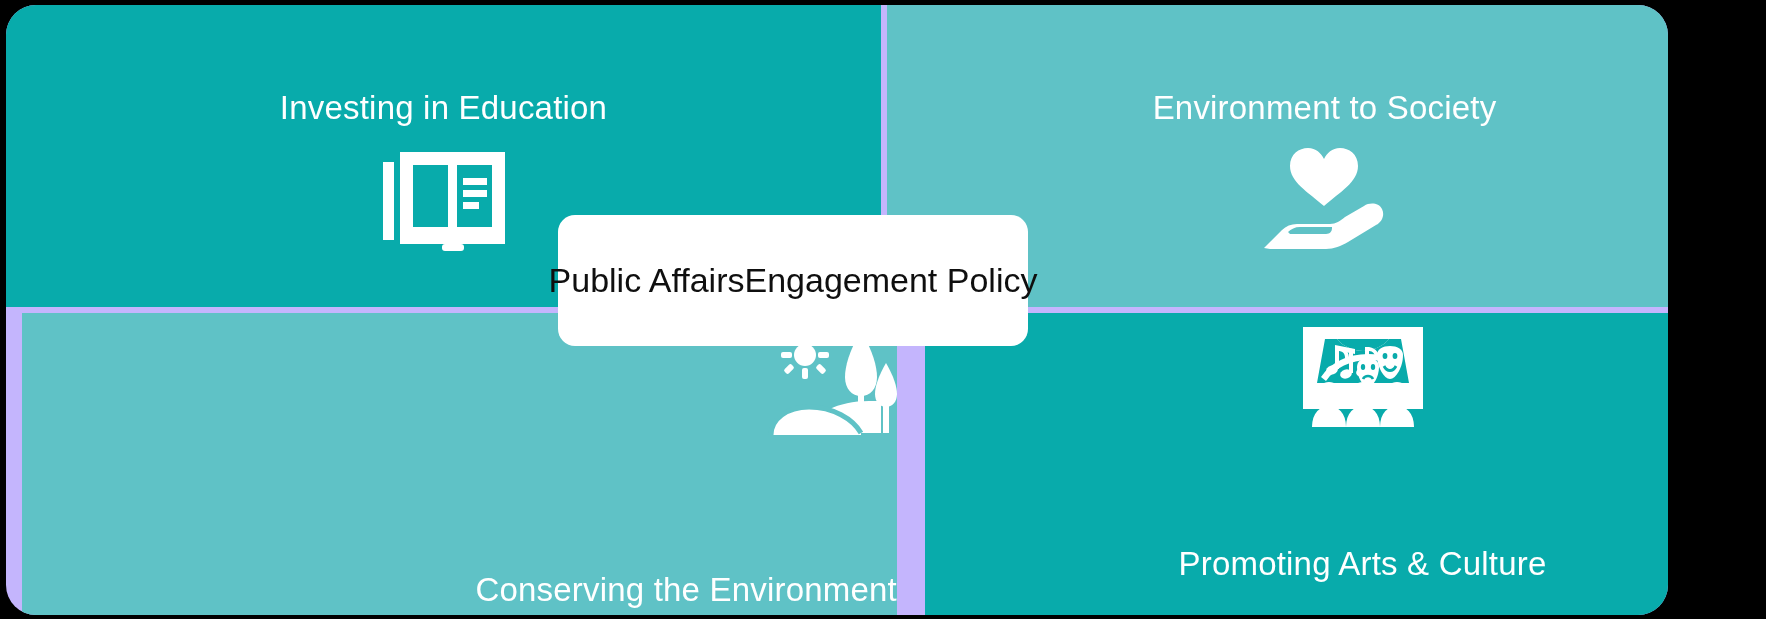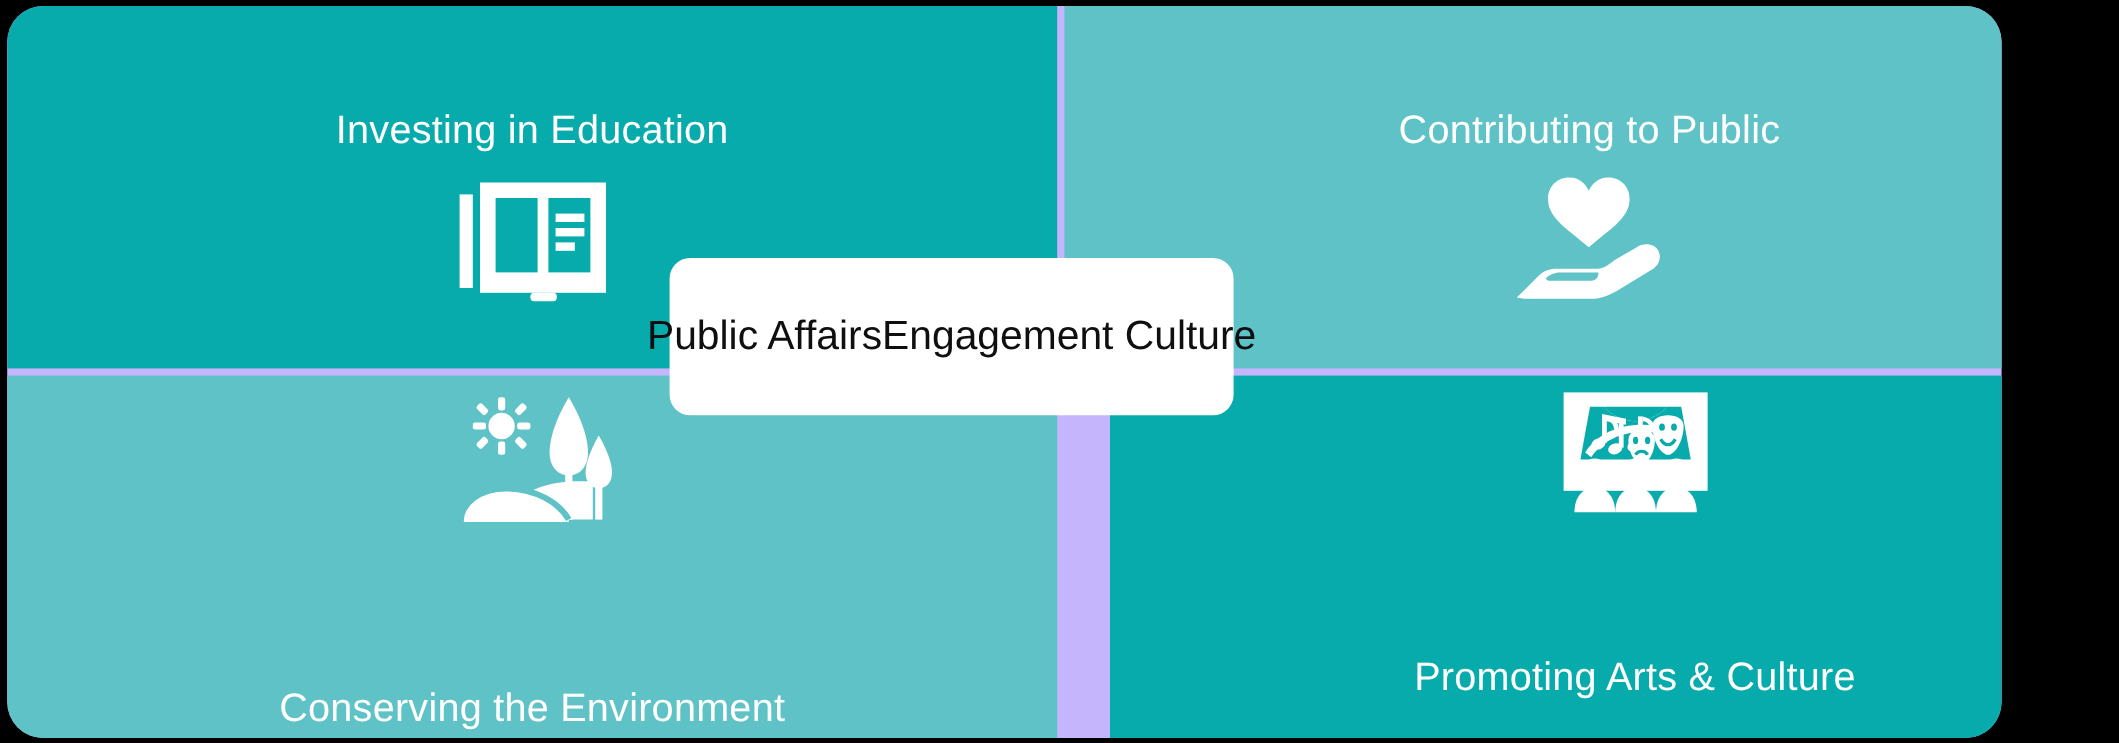"Contributing to Public" div.quad-label { text: Contributing to Public -> Environment to Society }
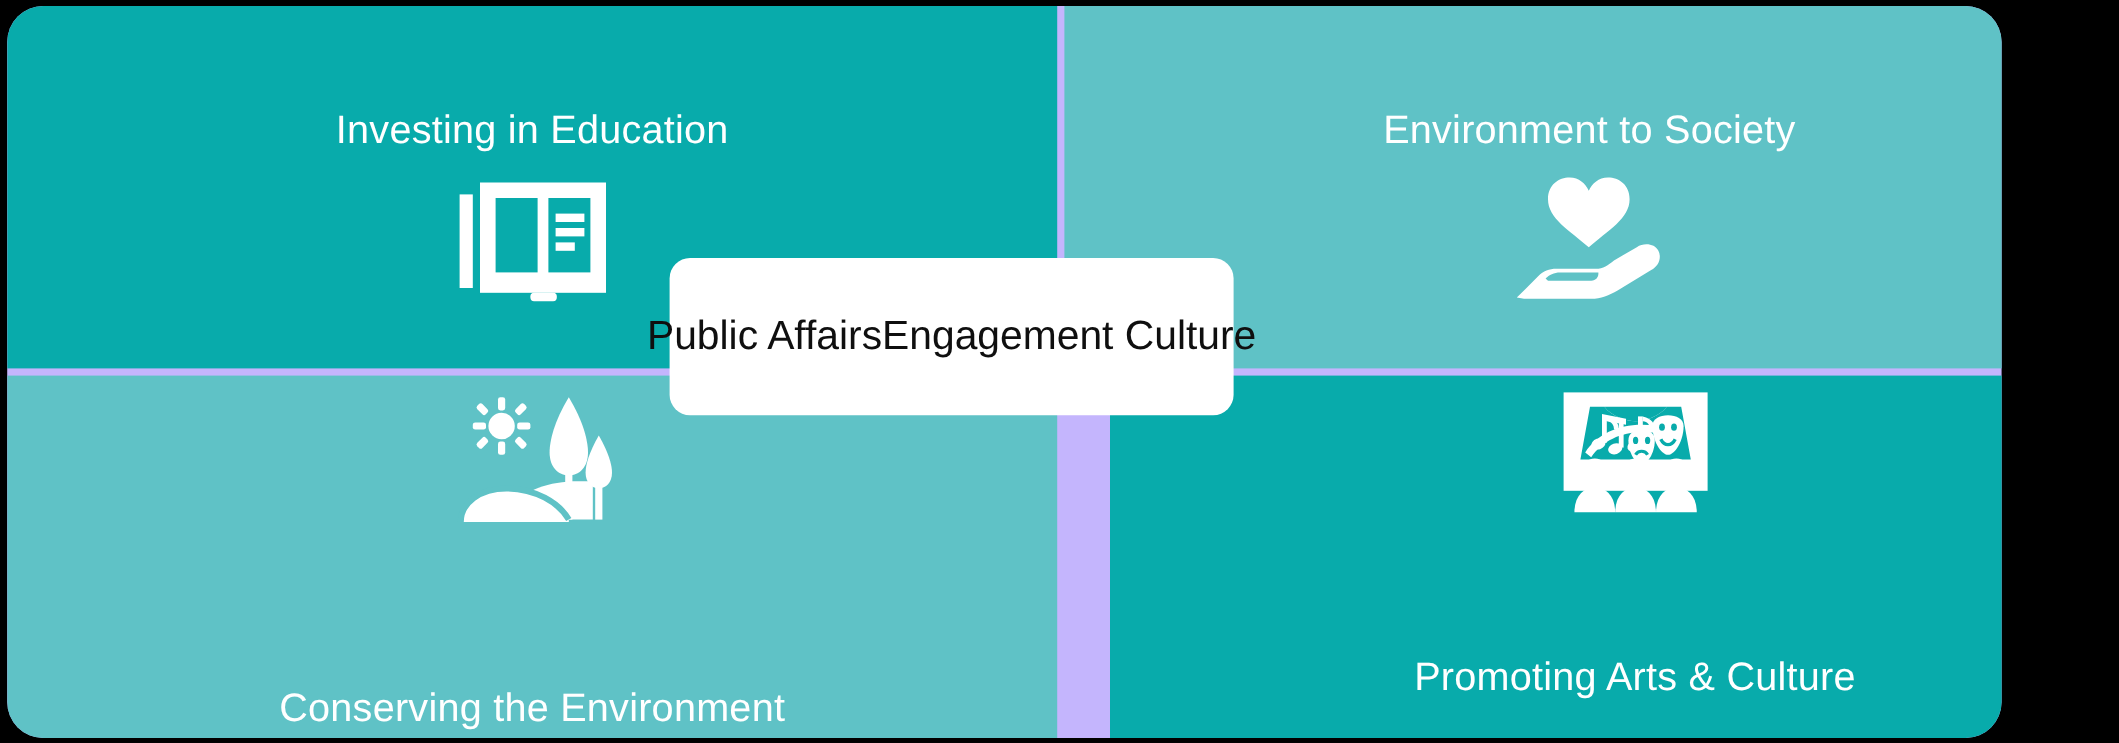"Engagement Culture" div.center-line { text: Culture -> Policy }
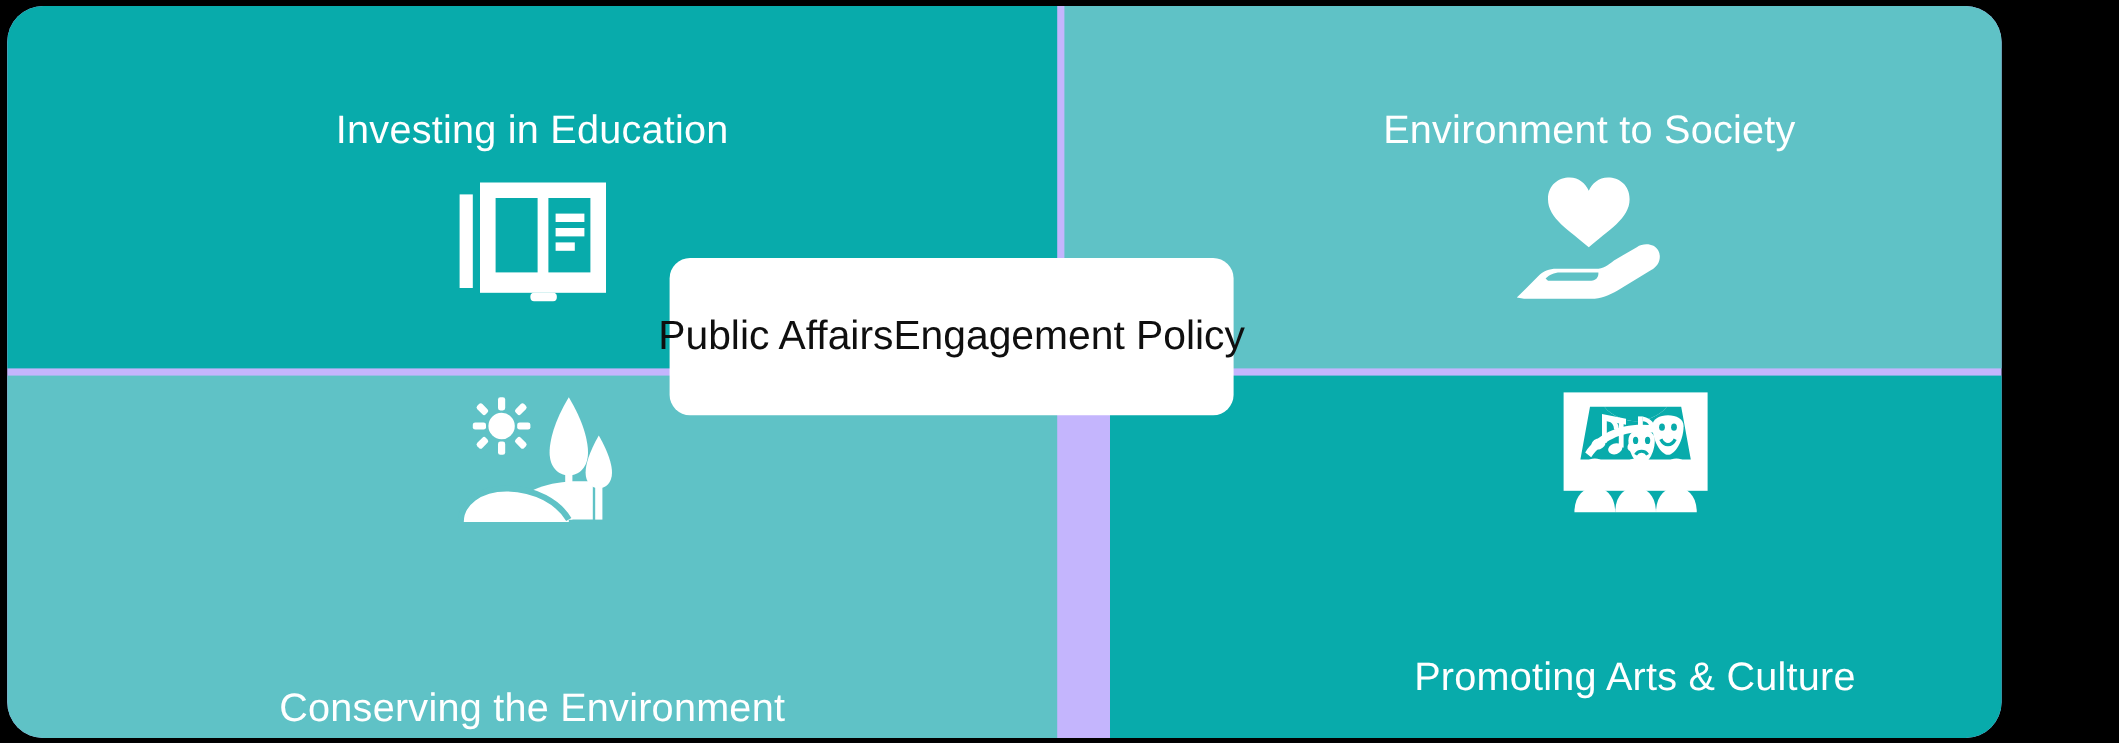"Conserving the Environment" .quad.bl { align-items: none -> flex-end; left: 0 -> 16px }
